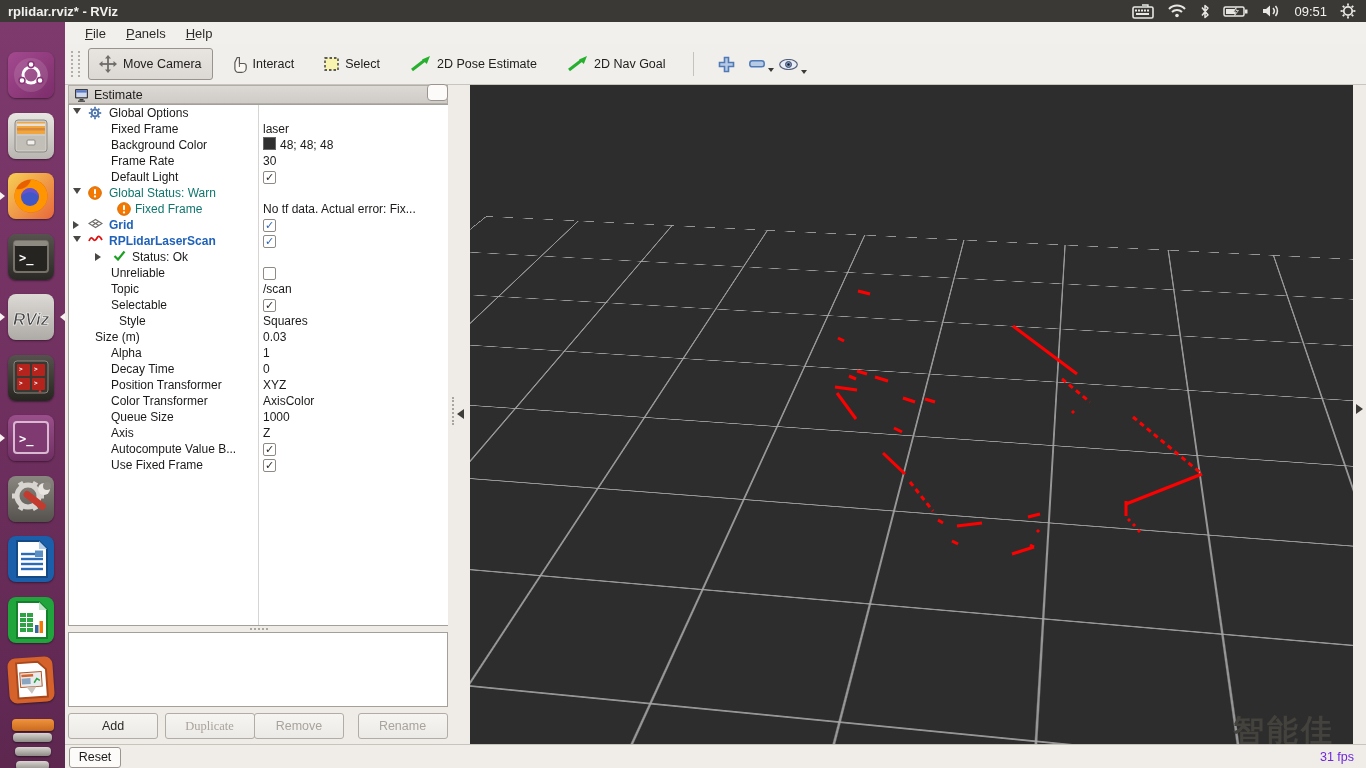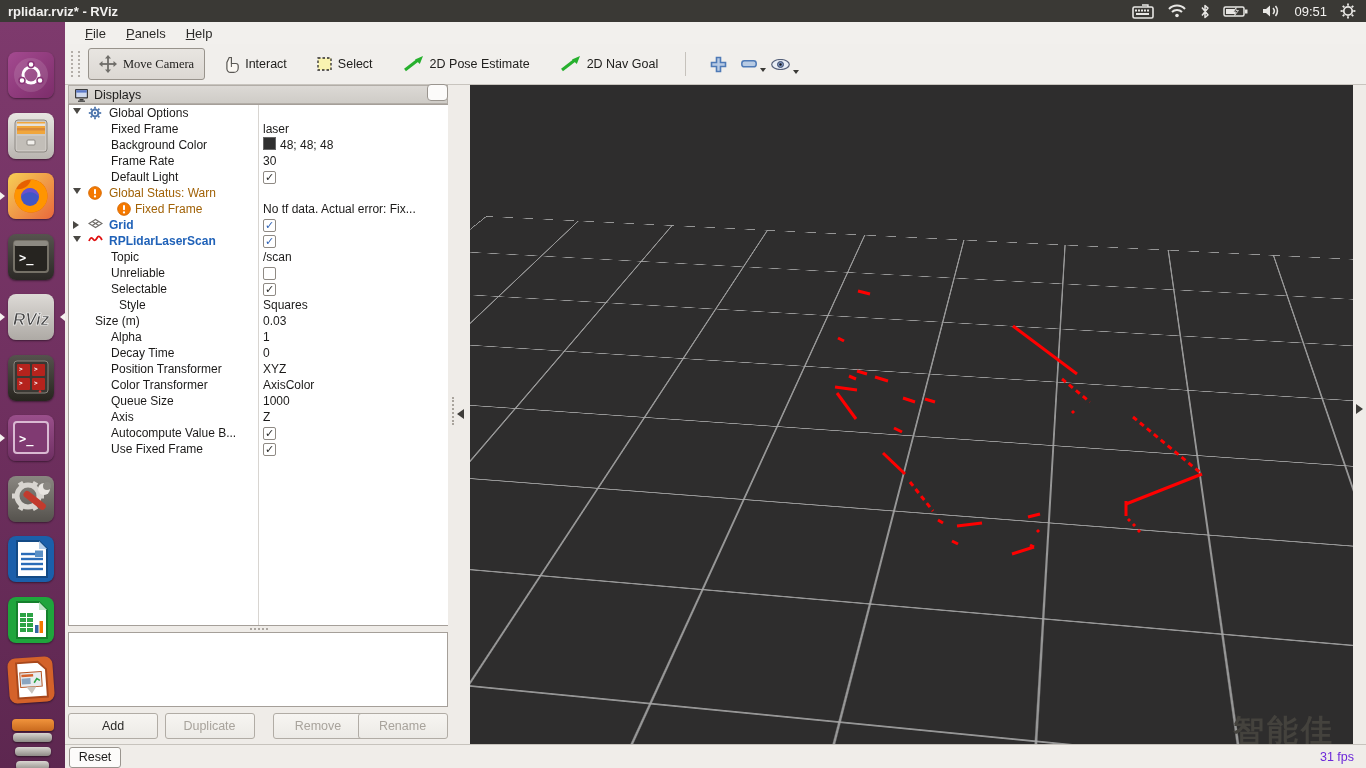"Move Camera" .tb-btn.active { font-family: Liberation Serif, serif -> none }
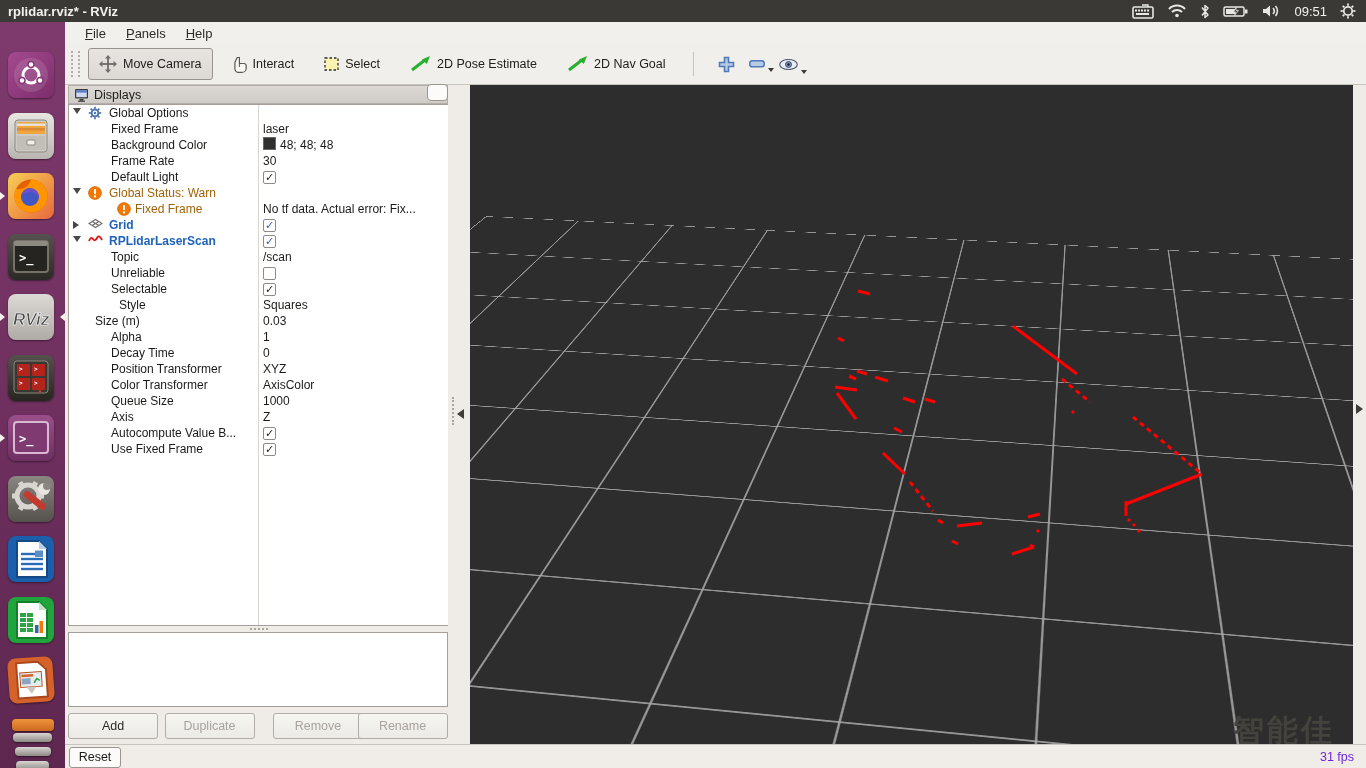"Displays" span { text: Displays -> Estimate }
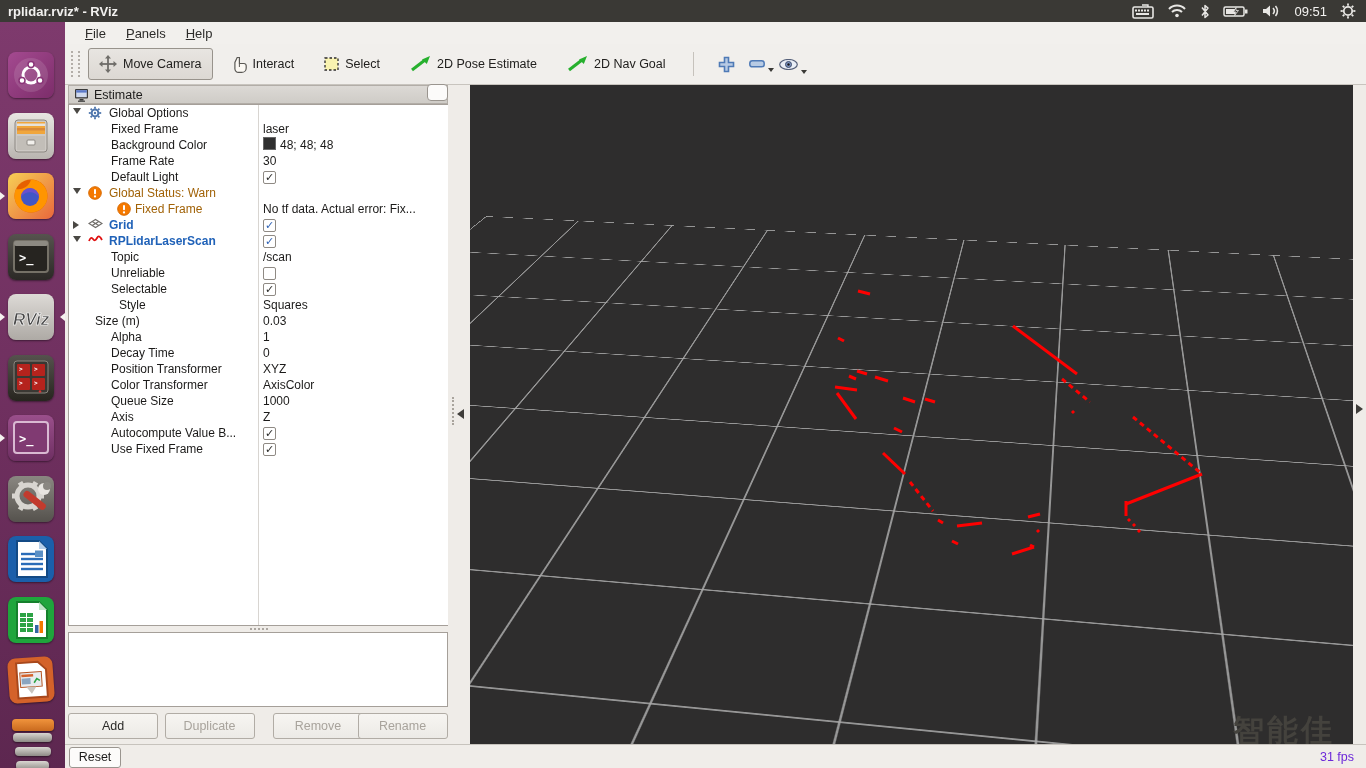"Global Status: Warn" .tone-warn { color: #a16207 -> #0f766e }
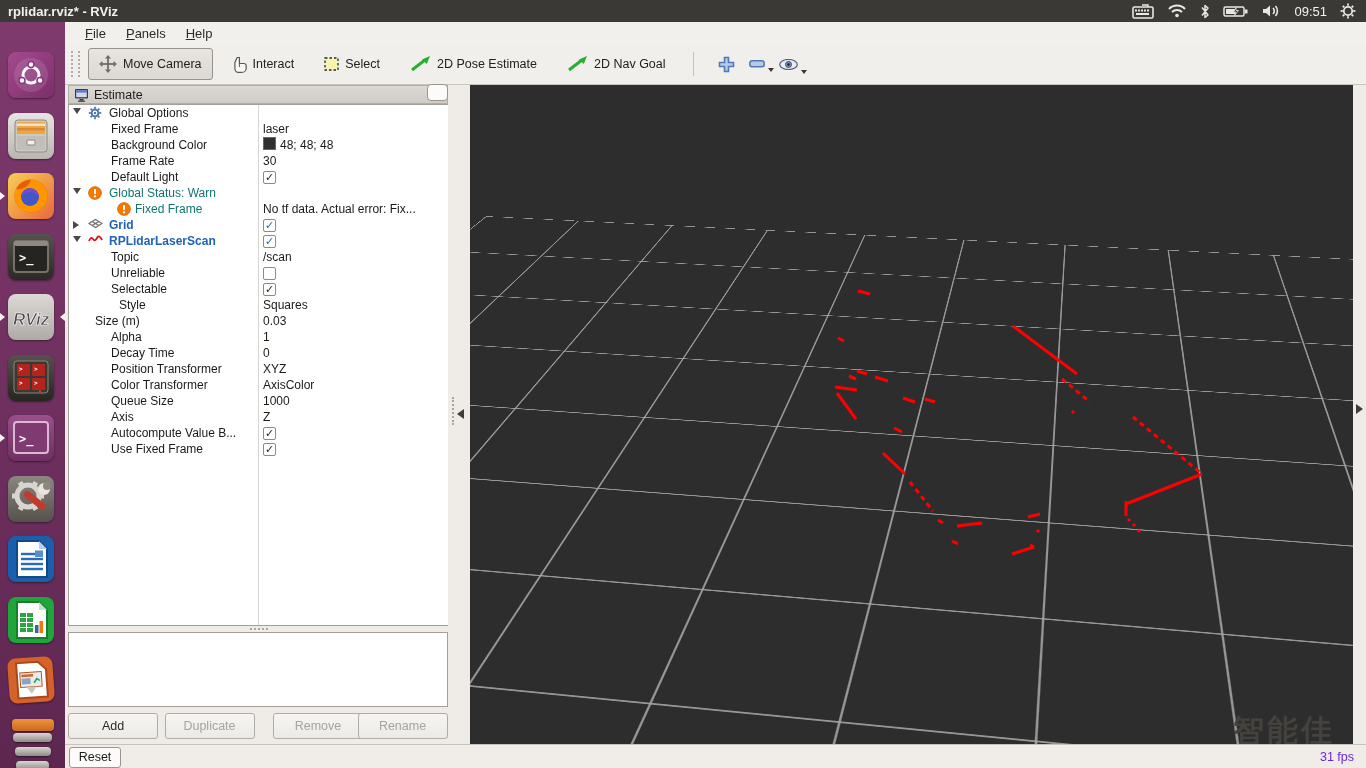"Status: Ok" div.trow { html: none -> <div> <span></span> <span> <svg> <path></path> </svg> </span> <span>Status: Ok</span> </div> }
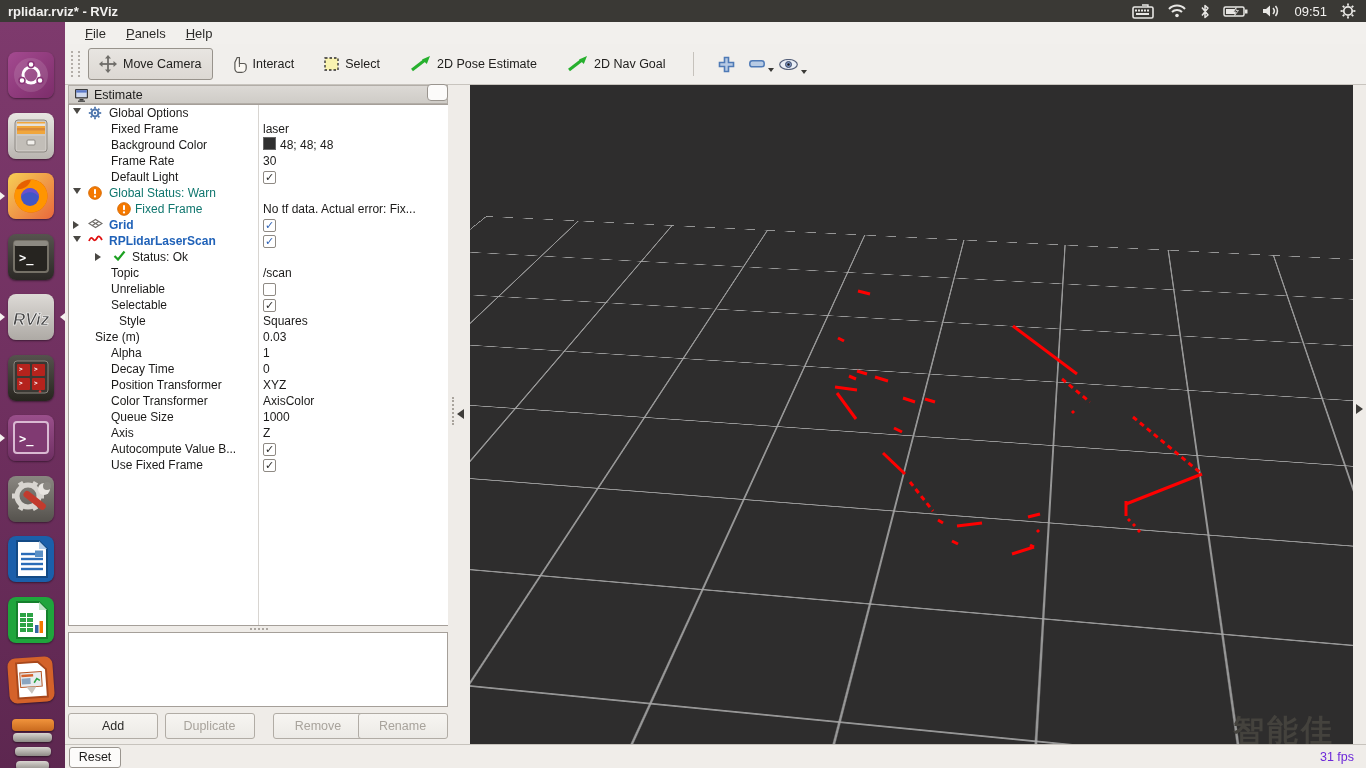"Topic" div.trow { order: before "Unreliable" -> after "Unreliable" }
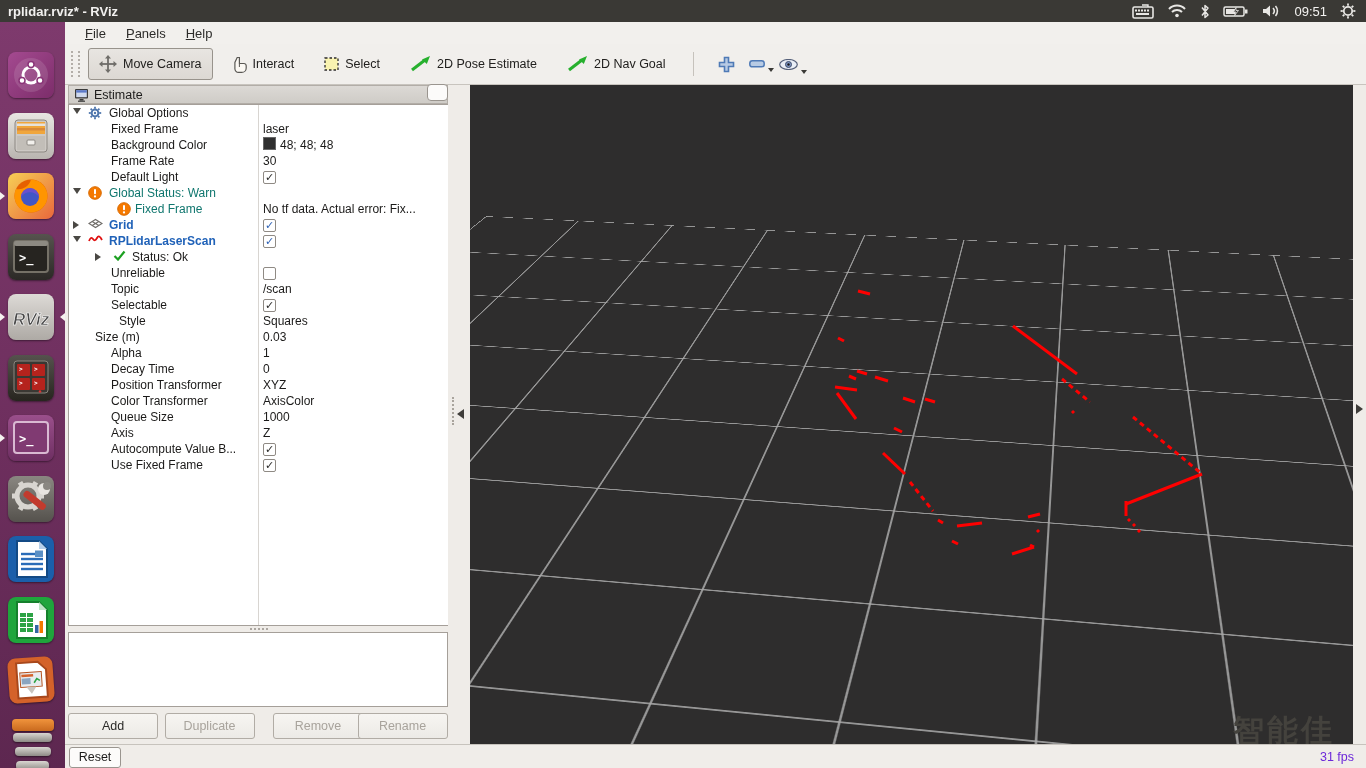"Duplicate" div.pbtn { font-family: none -> Liberation Serif, serif }
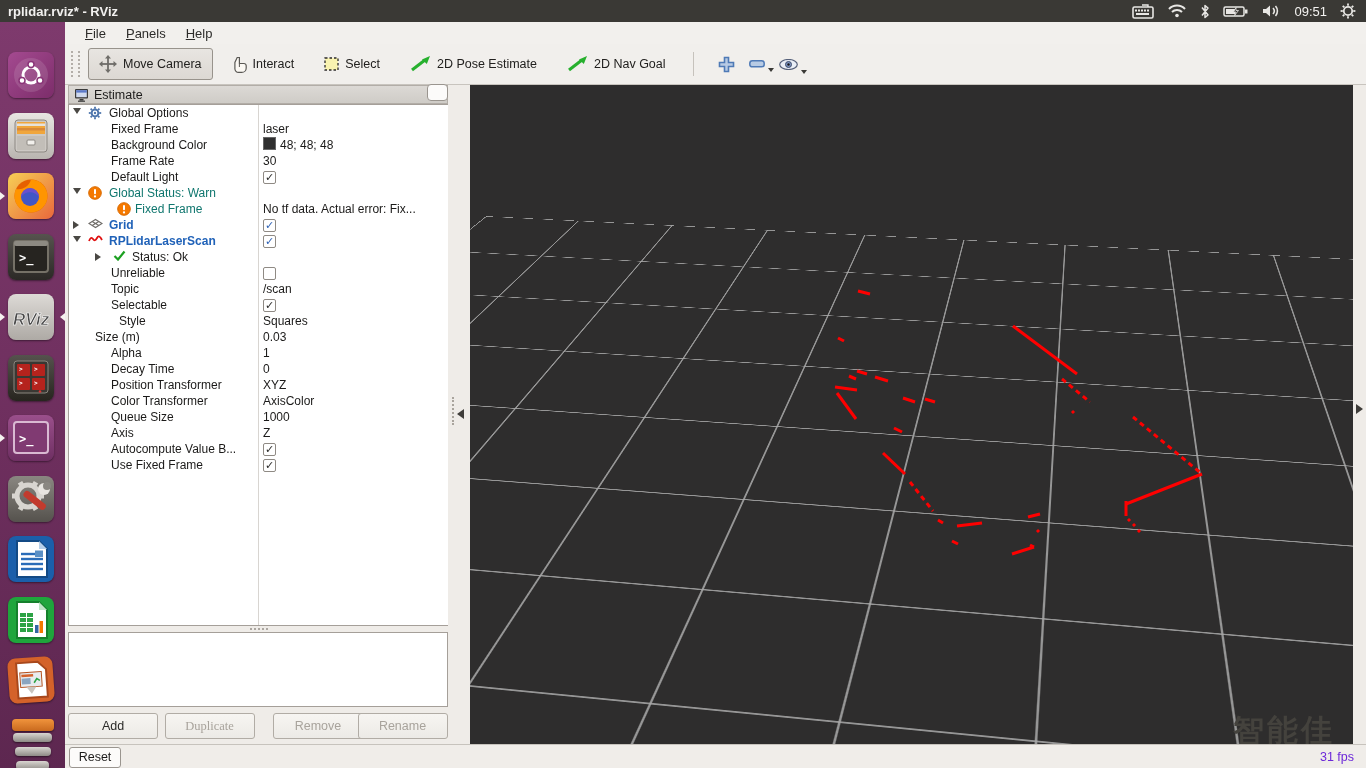"Remove" div.pbtn { left: 273px -> 254px }
